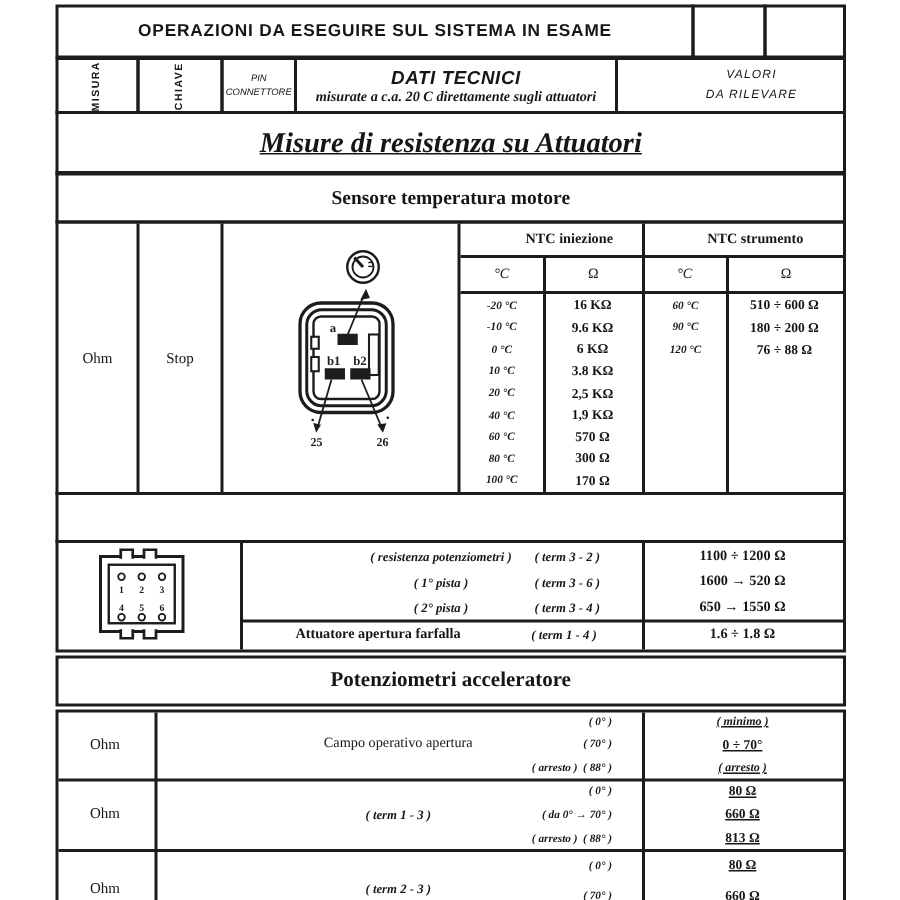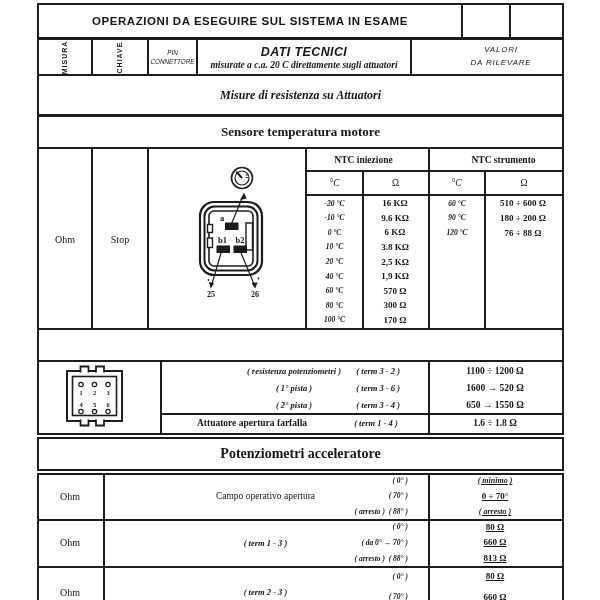"Misure di resistenza su Attuatori" .sec-it { font-size: 12px -> 19px; text-decoration: none -> underline }
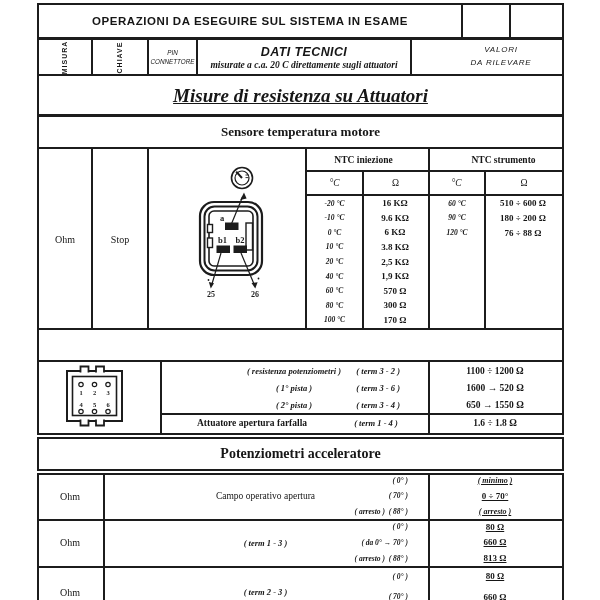"NTC iniezione" div.ctr { left: 303px -> 319px }
